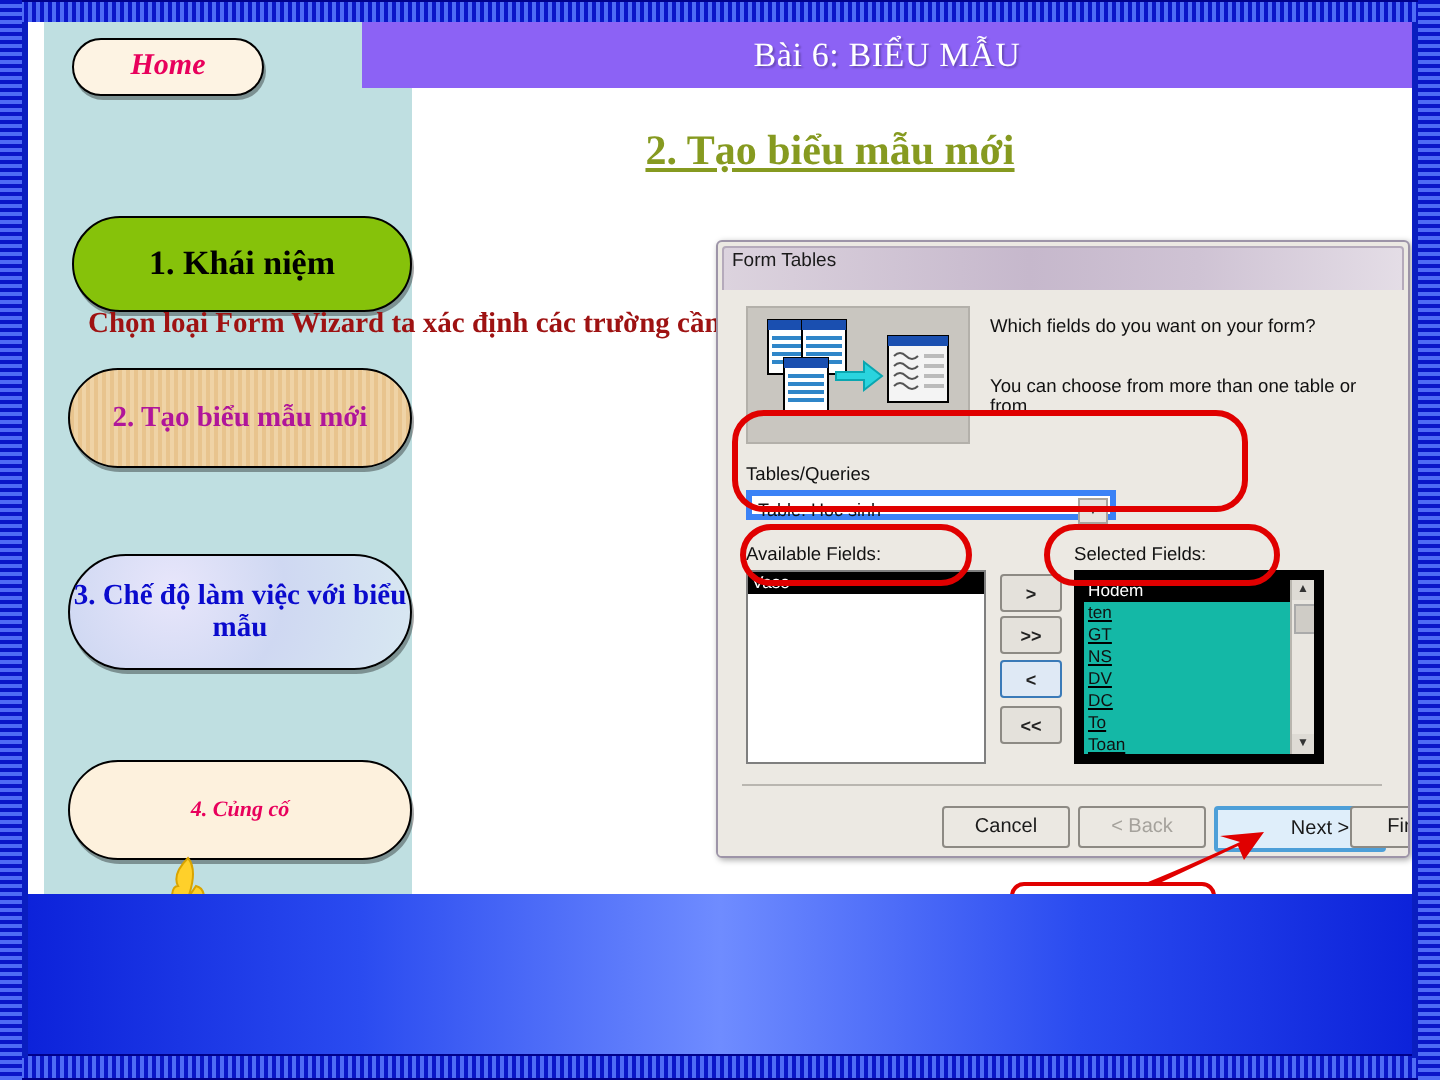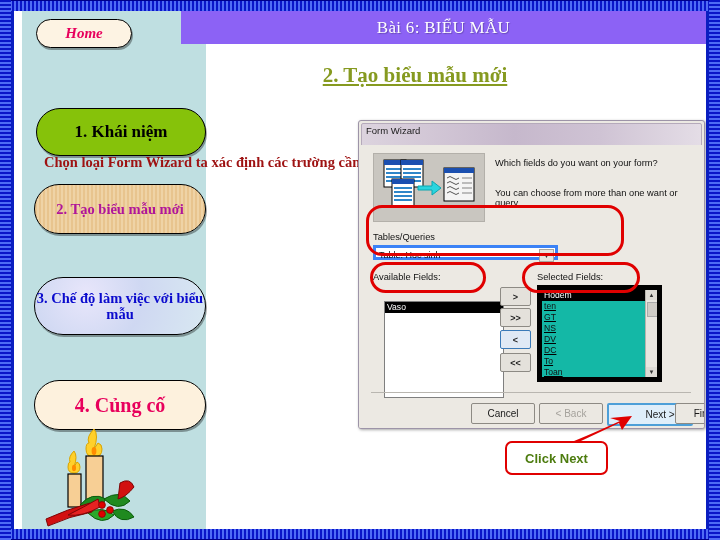"Home" #page { height: 518px -> 436px }
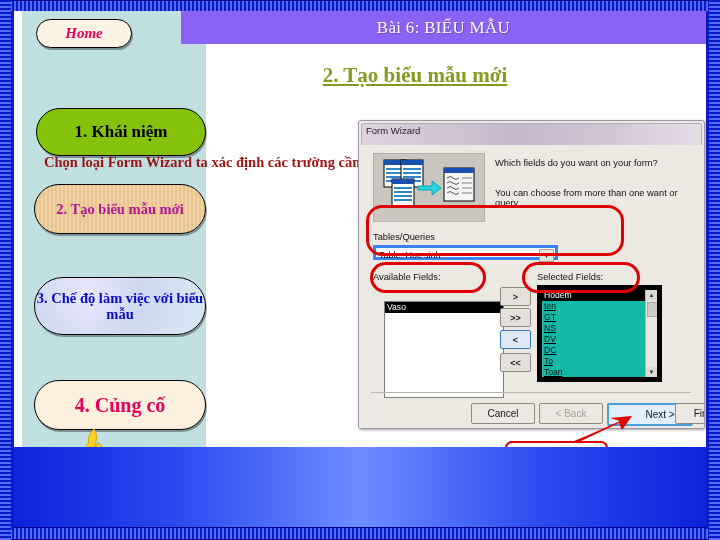"Form Wizard" div { text: Wizard -> Tables }
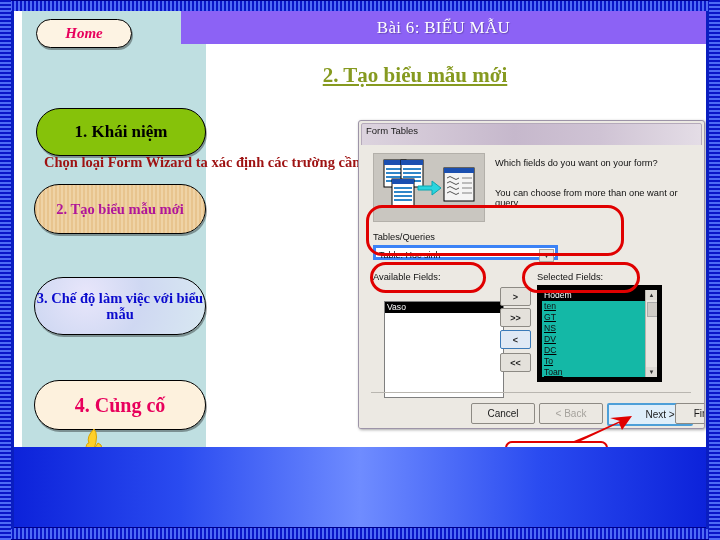"You can choose from more" div { text: want or query -> table or from }
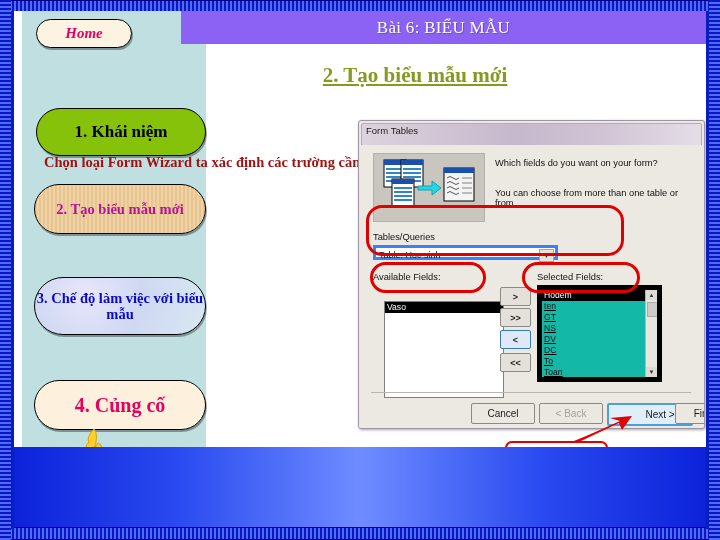"Vaso" #wz-af-list { margin-left: 11px -> none; top: 156px -> 140px }
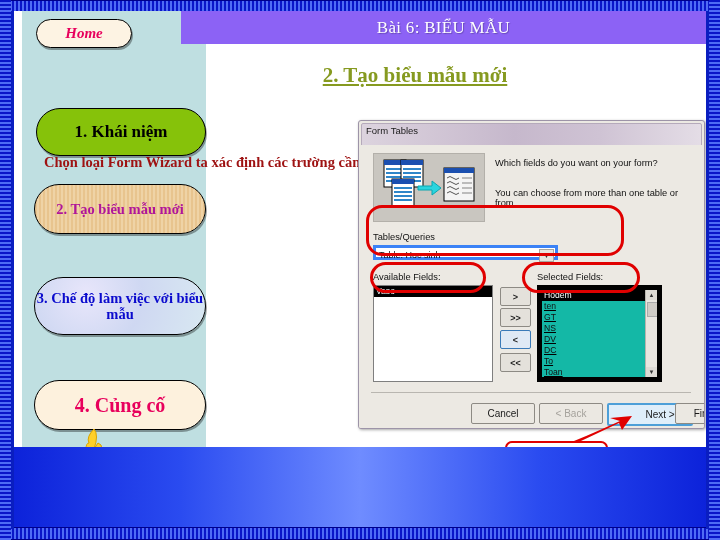"4. Củng cố" #btn-4 { font-size: 20px -> 11px; font-style: none -> italic }
